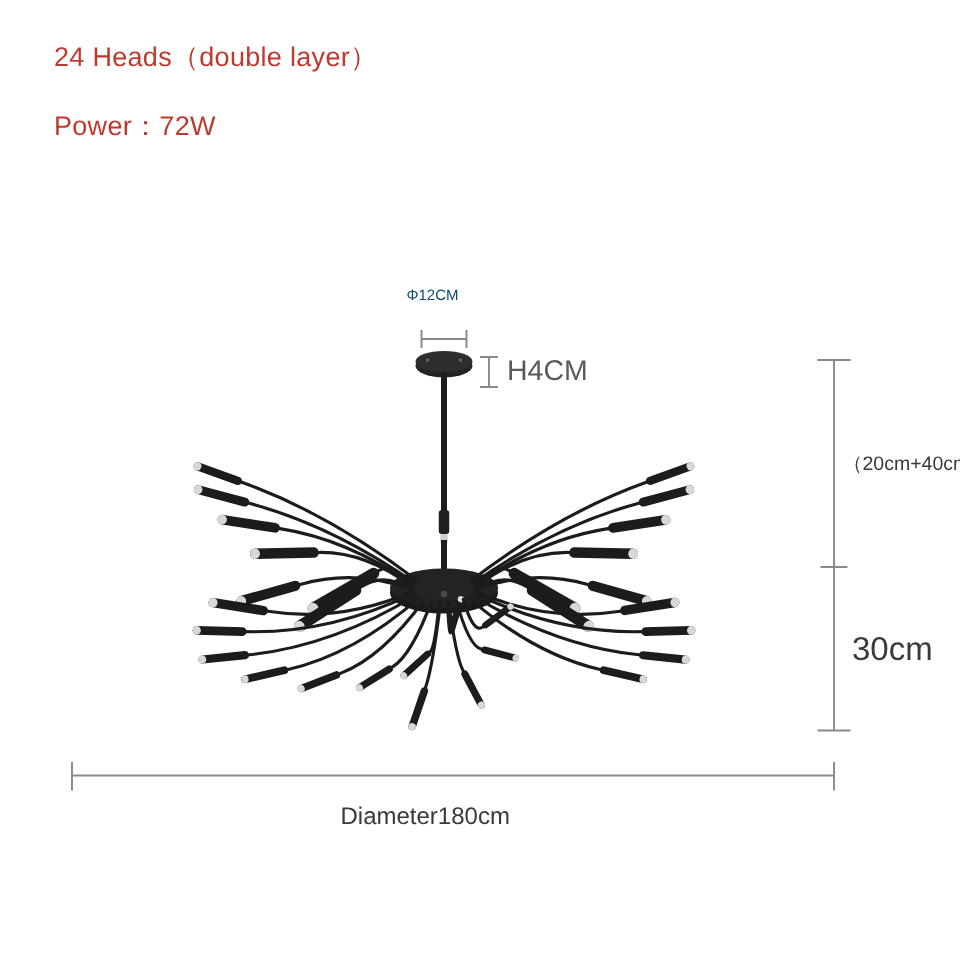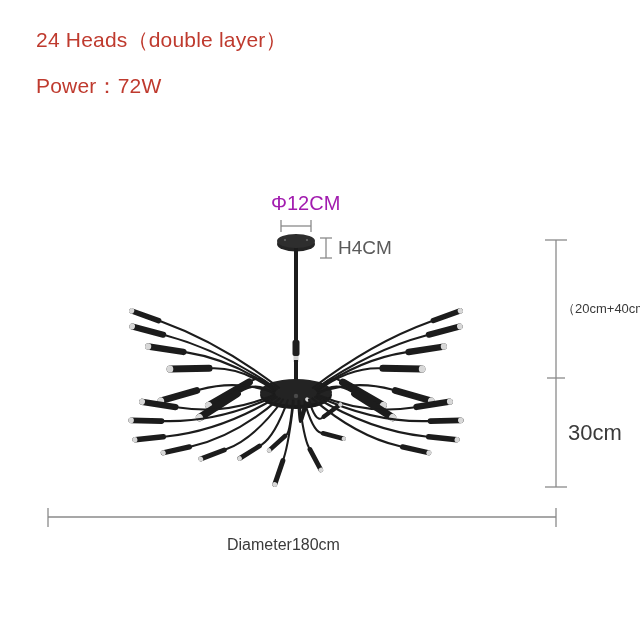"24 Heads（double layer）" .spec-line { font-size: 21px -> 18px }
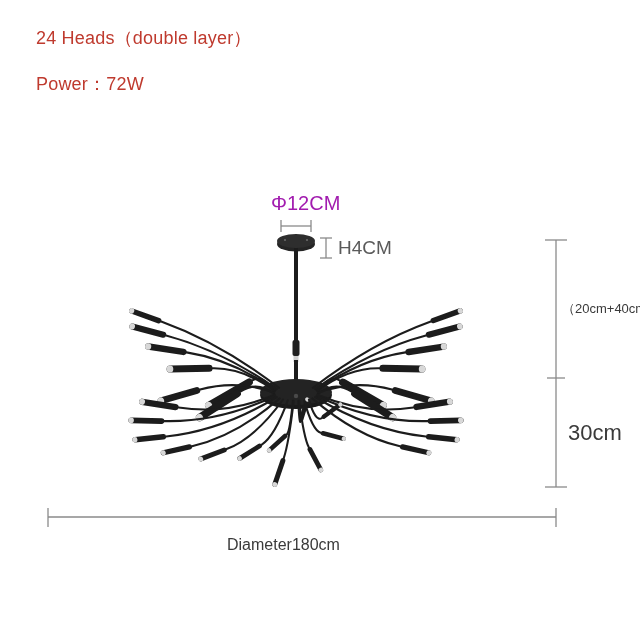"Φ12CM" #label-phi { color: #a21caf -> #0c4a6e; font-size: 20px -> 10px }
